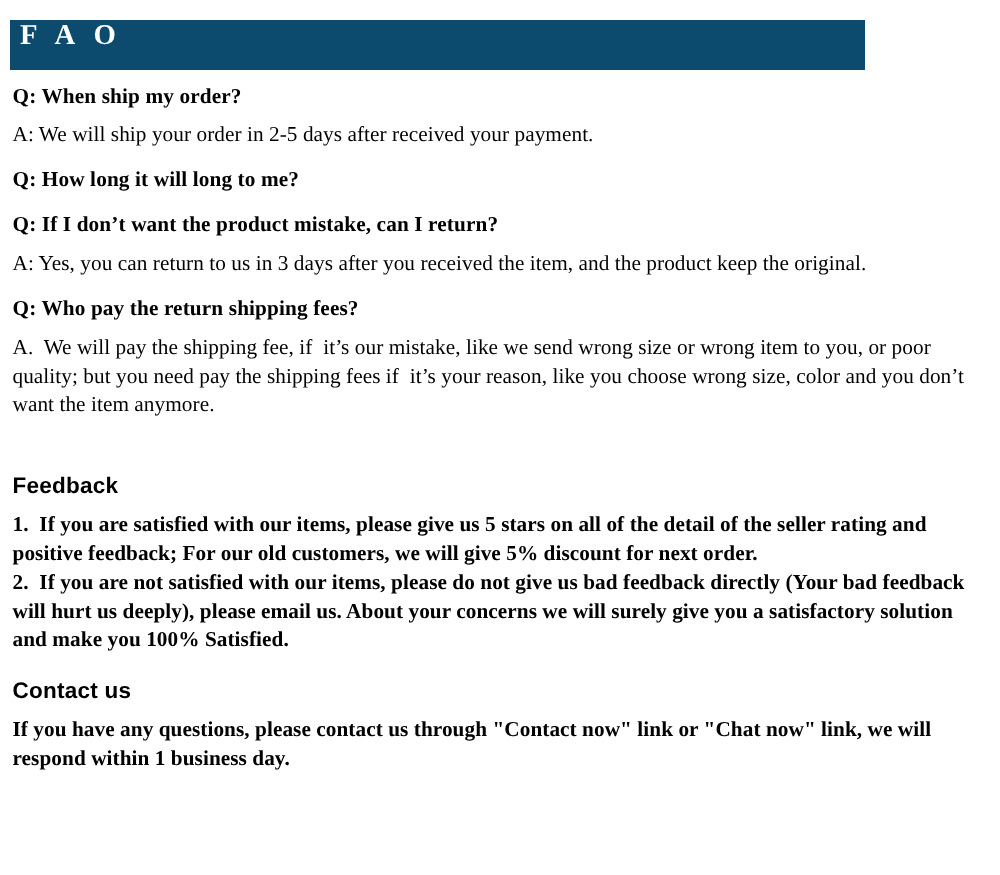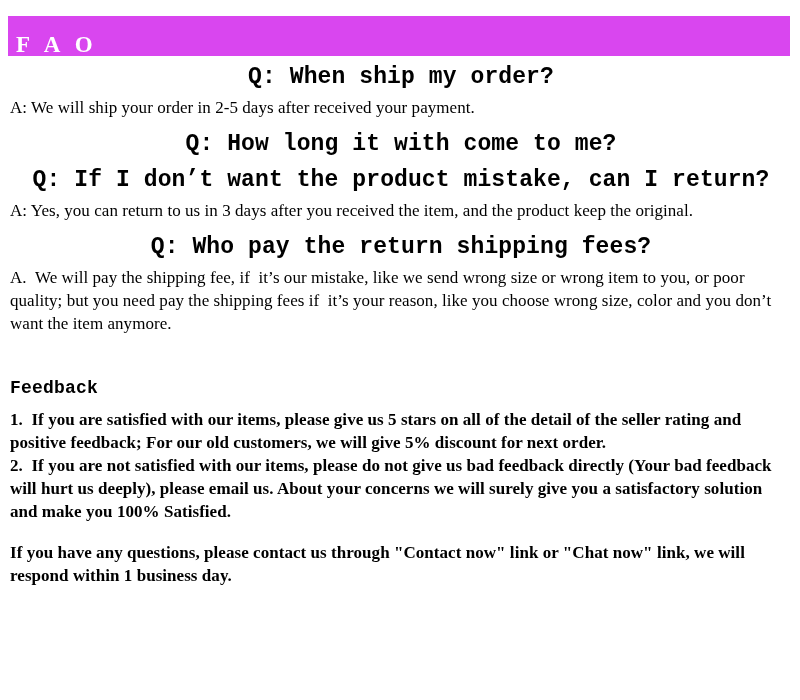"F A O" .banner { align-items: flex-end -> flex-start; background: #d946ef -> #0c4a6e; width: 782px -> 684px }
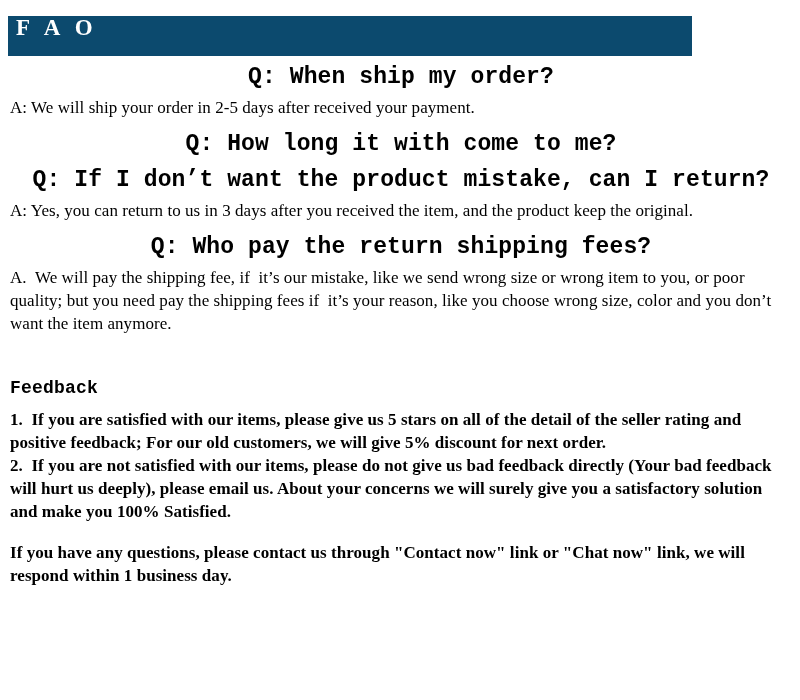"Q: When ship my order?" .q-line { font-family: Liberation Mono, monospace -> Liberation Serif, serif; font-size: 23px -> 17px; text-align: center -> none }
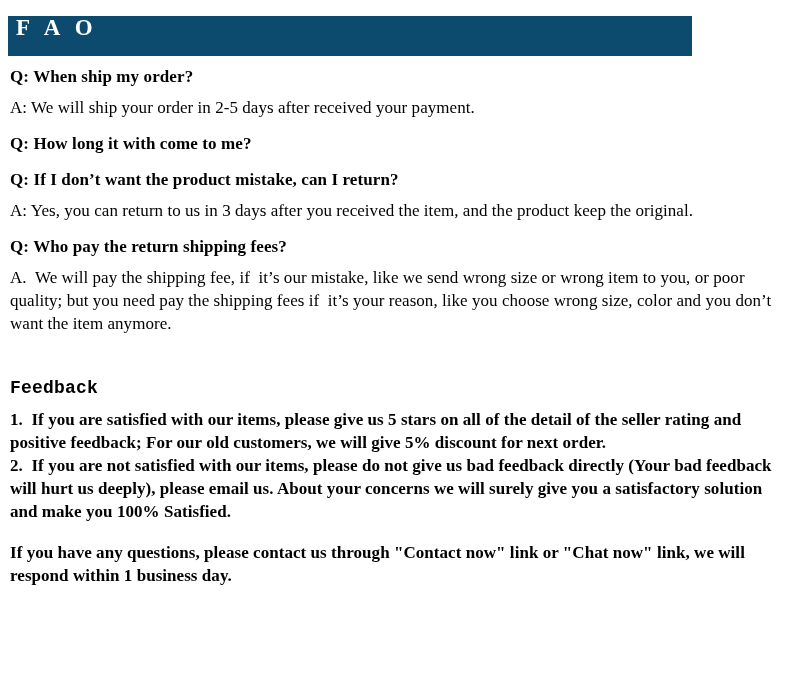"Q: How long it with" p.q-line { text: with come -> will long }
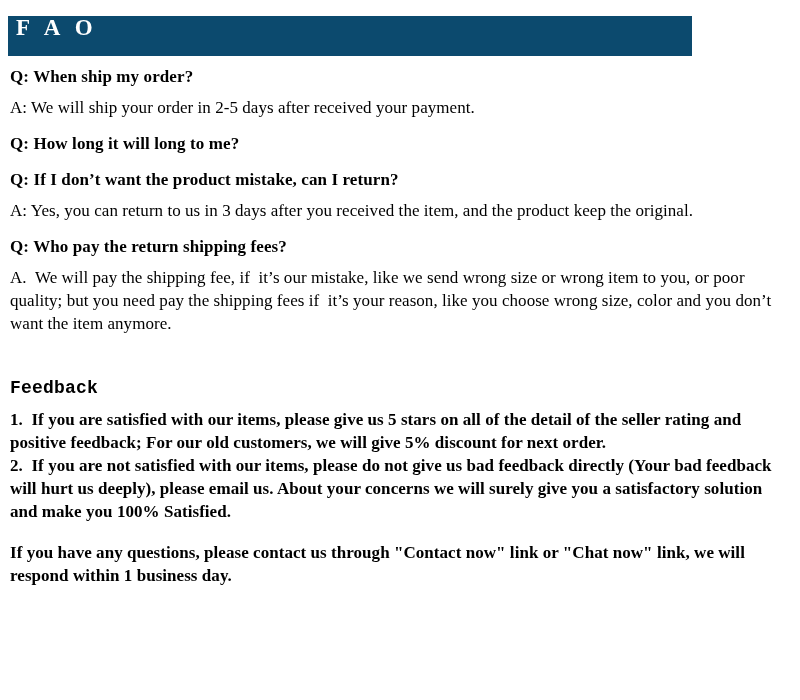"Feedback" .section-heading { font-family: Liberation Mono, monospace -> Liberation Sans, sans-serif }
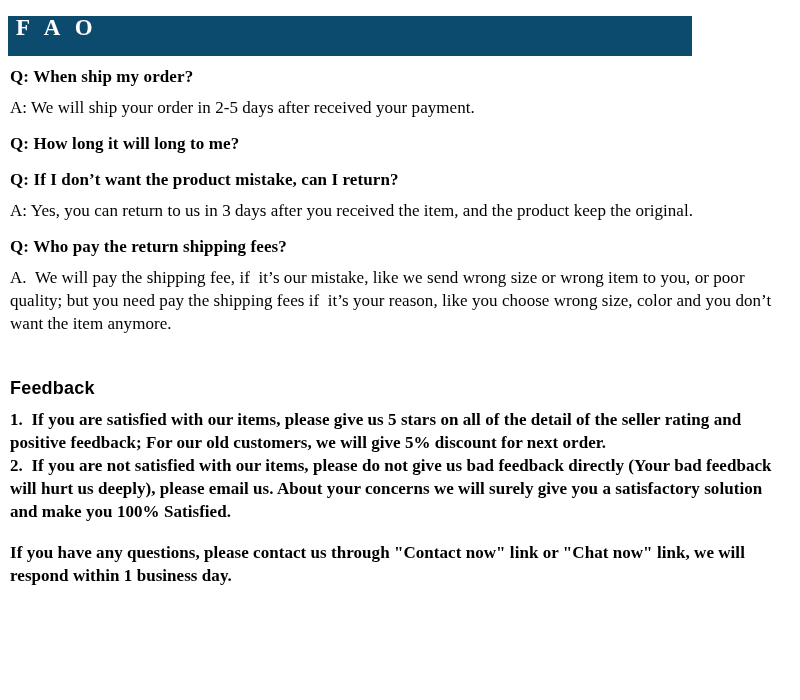"Contact us" p.section-heading { html: none -> <p>Contact us</p> }
